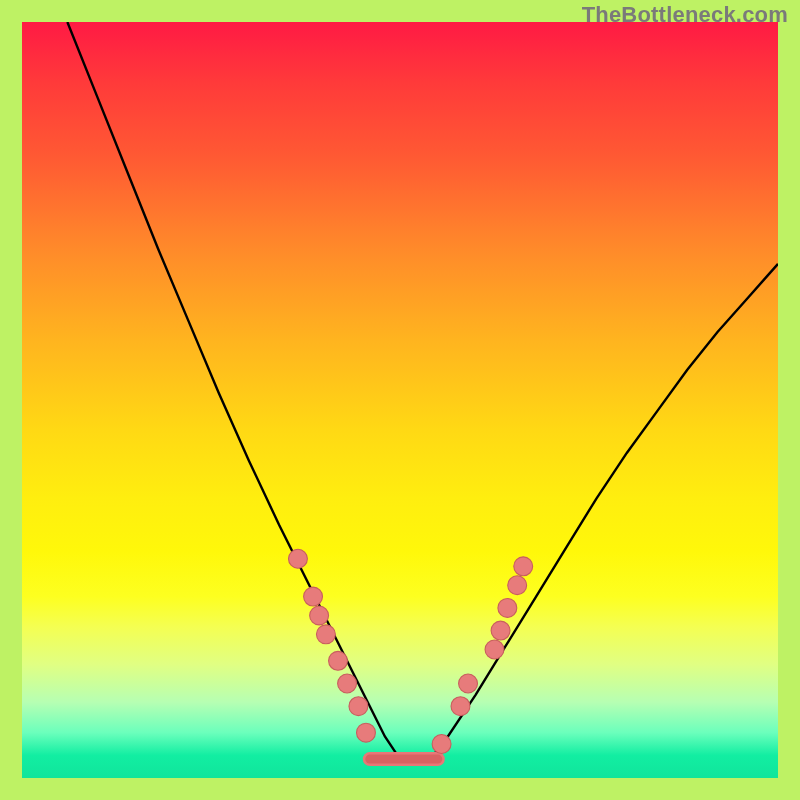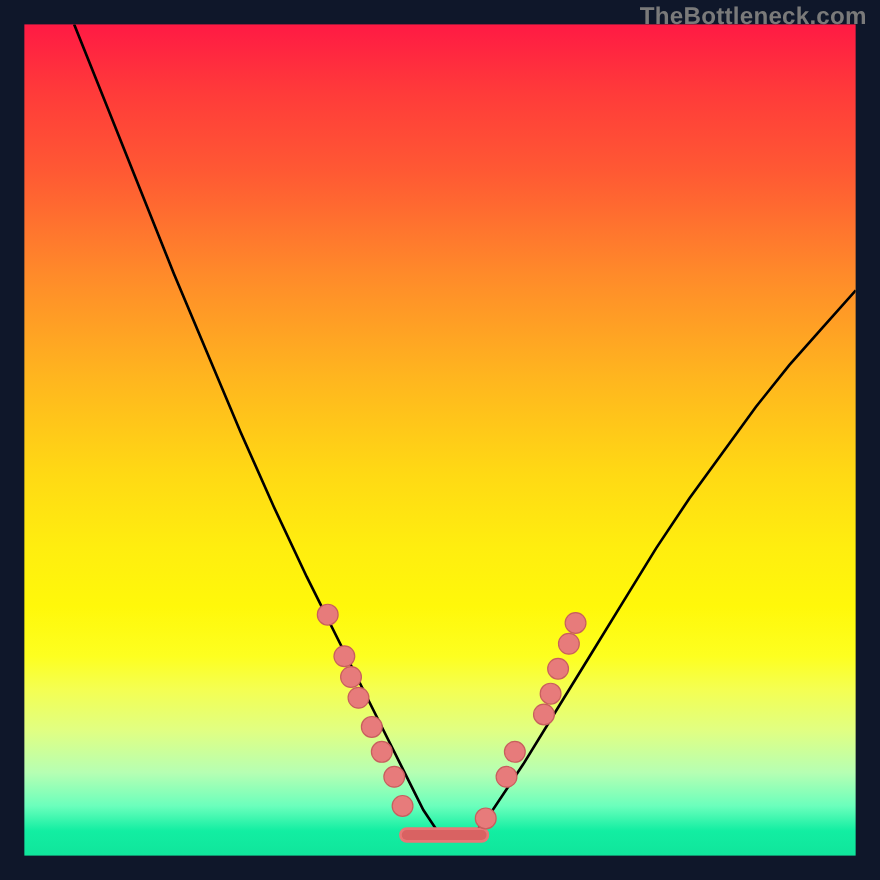"TheBottleneck.com" .frame { background: #0f172a -> #bef264 }
